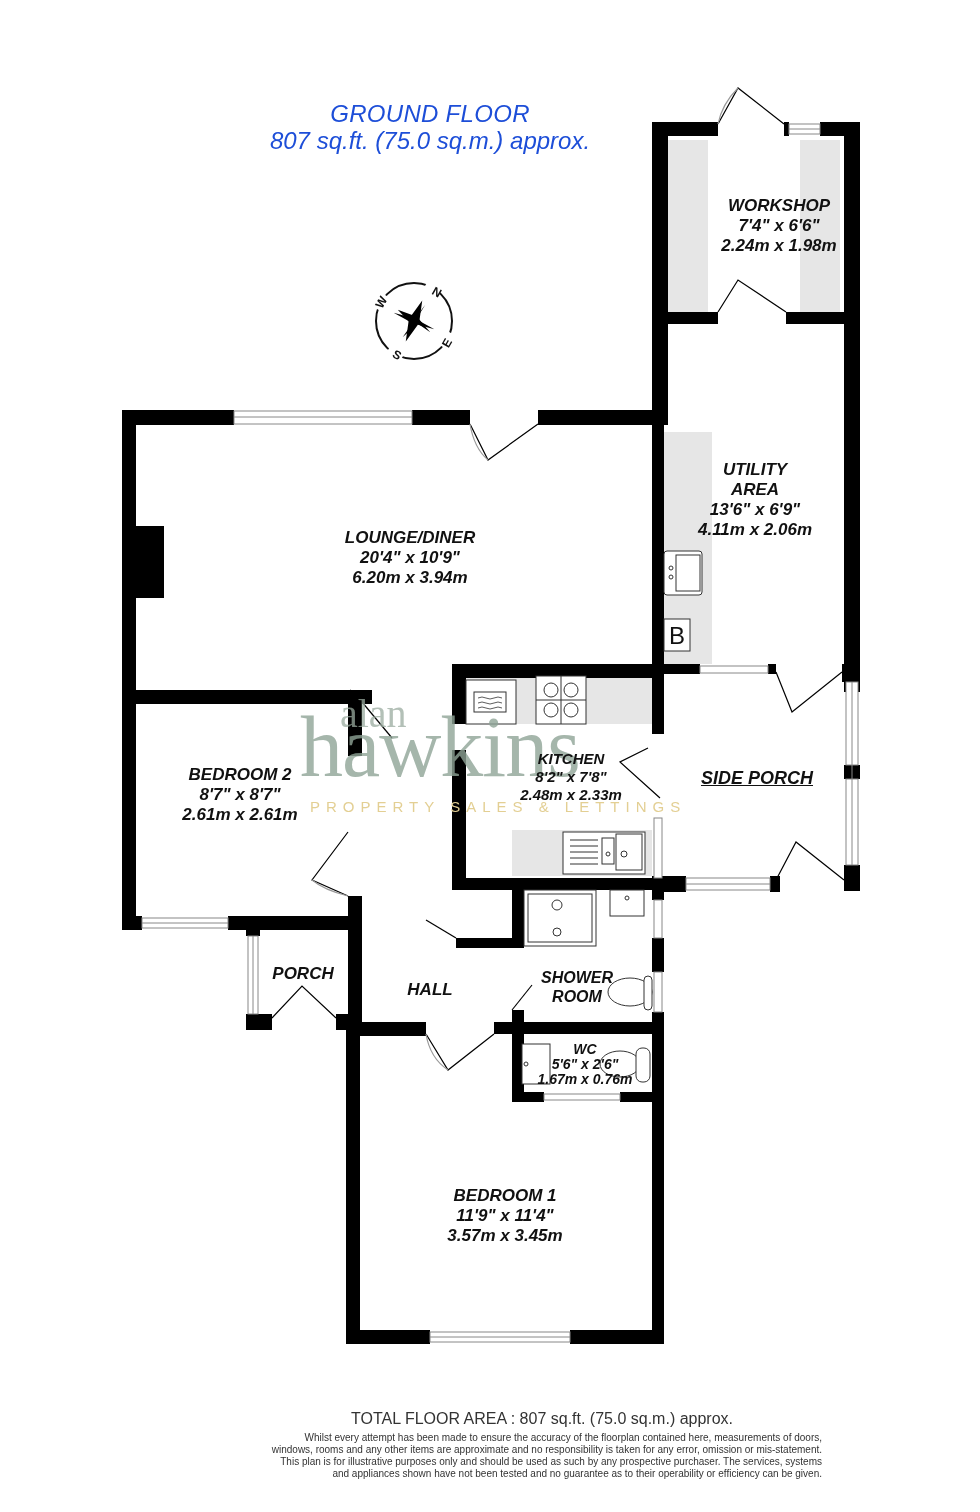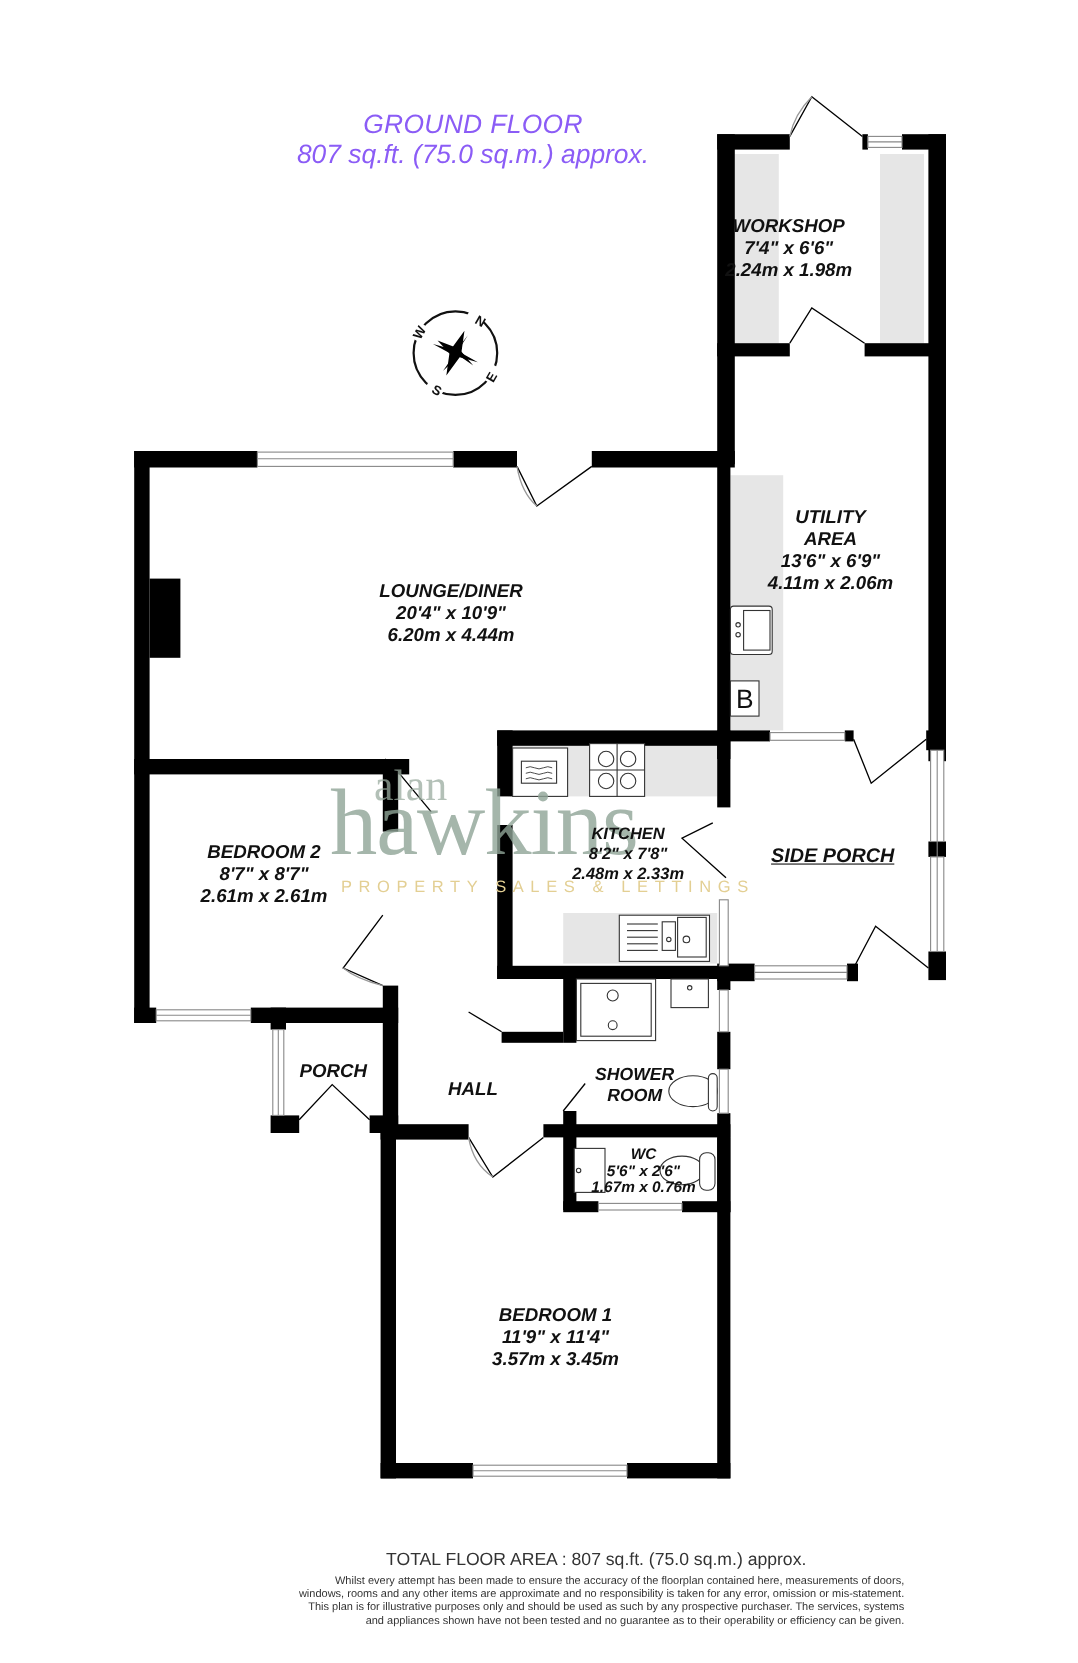"GROUND FLOOR" .title-block { color: #8b5cf6 -> #1d4ed8 }
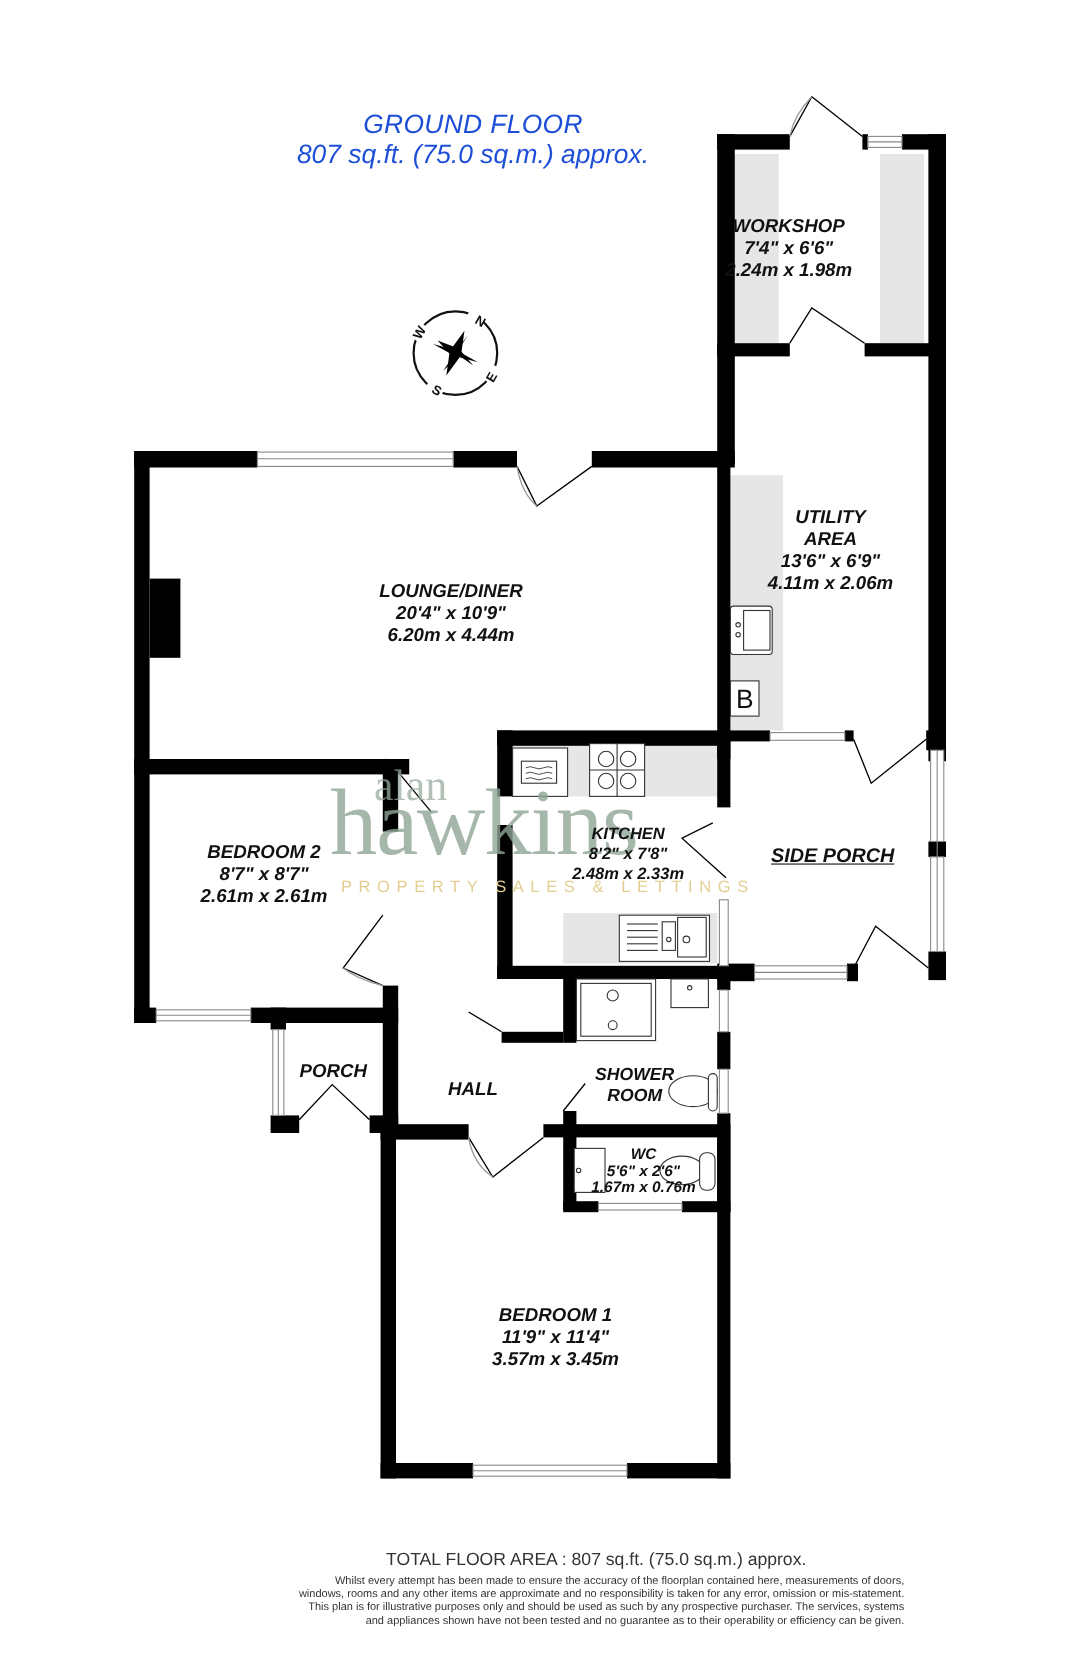"WORKSHOP" div.room-label { left: 622px -> 684px }
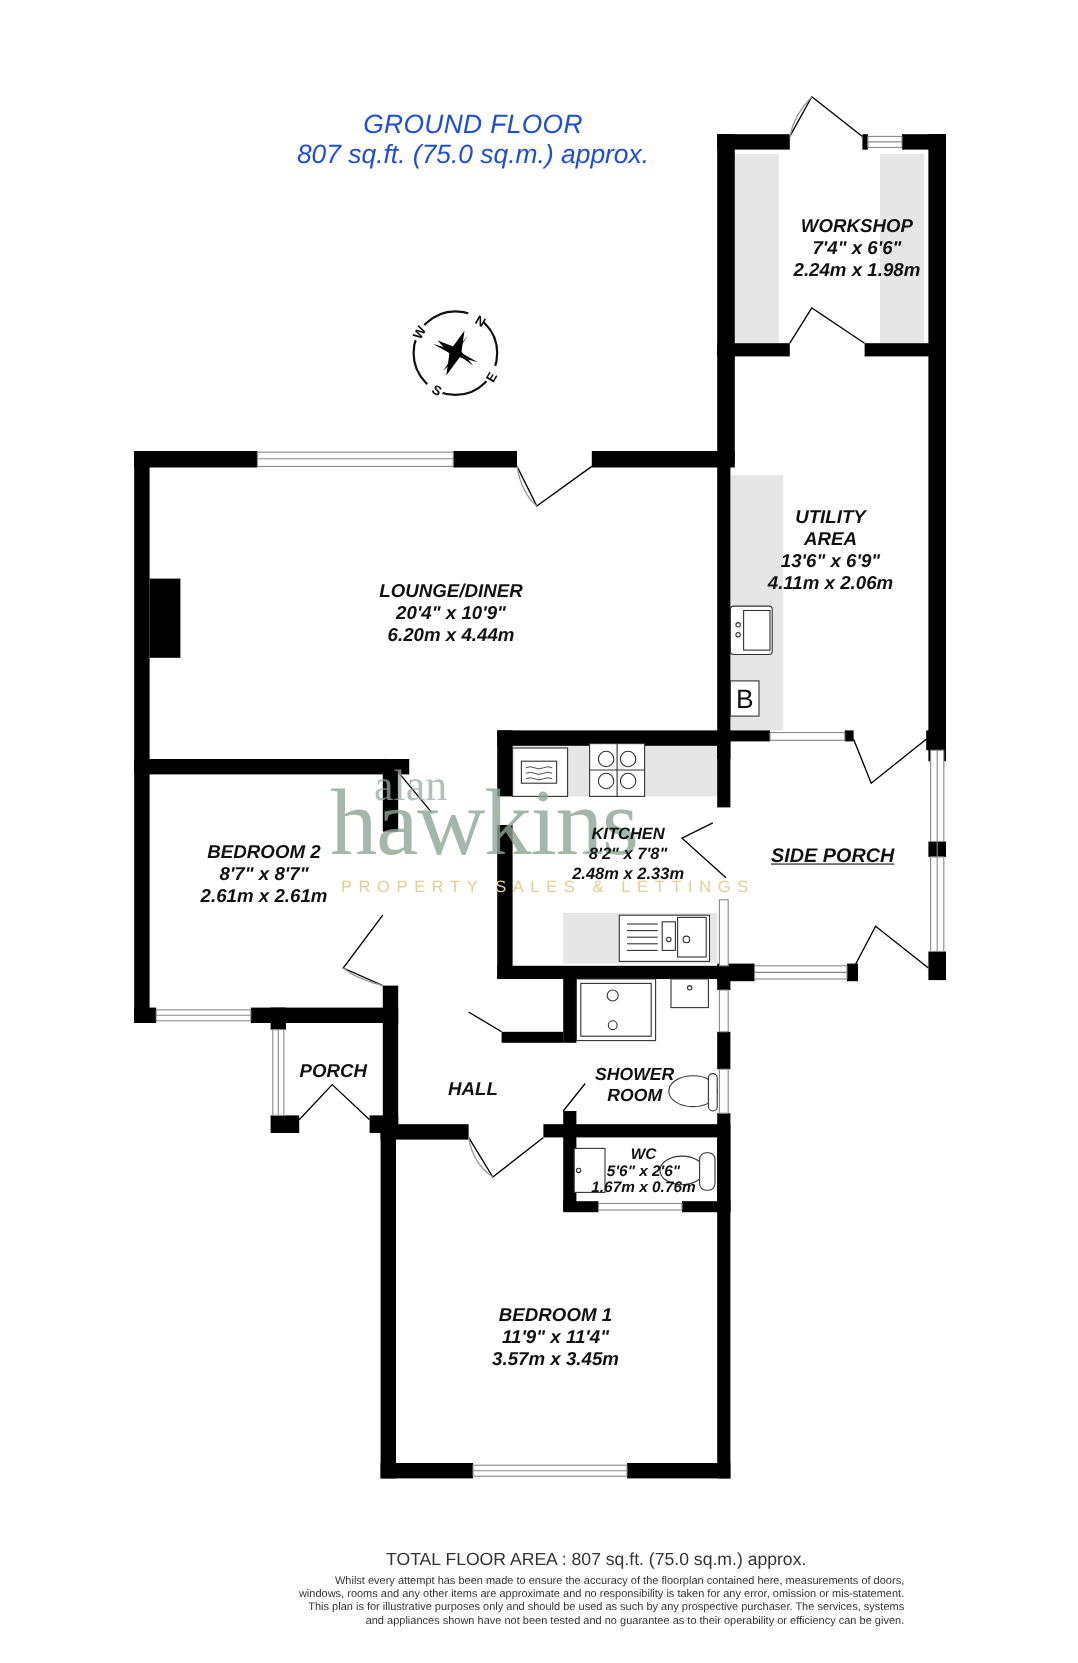"6.20m x 4.44m" div { text: 4.44m -> 3.94m }
